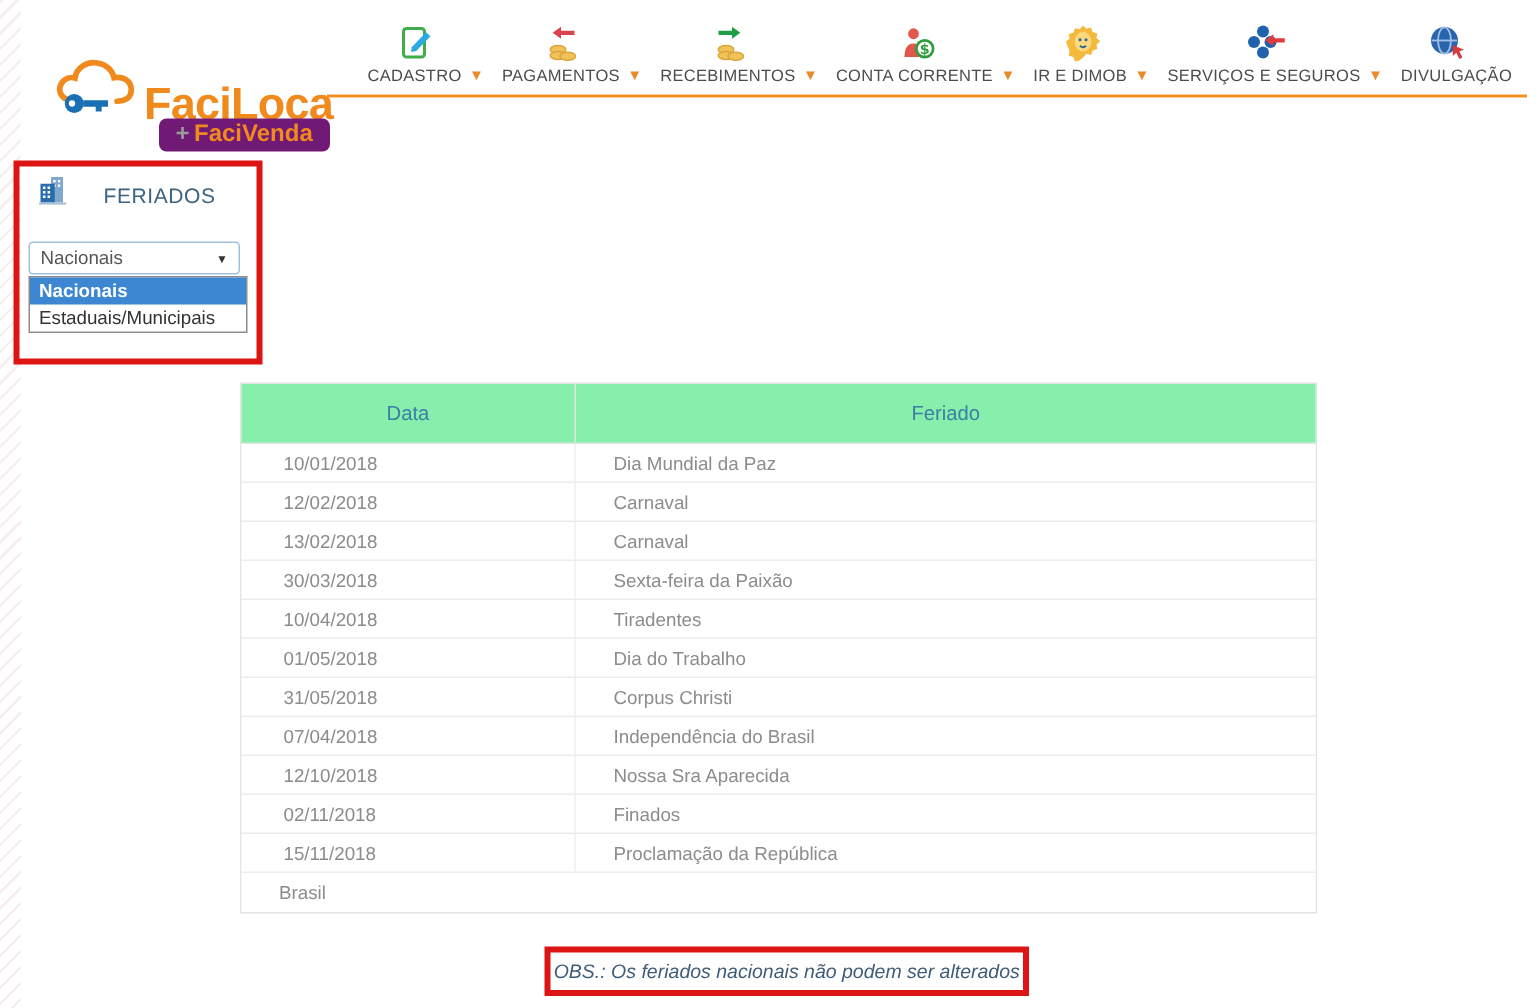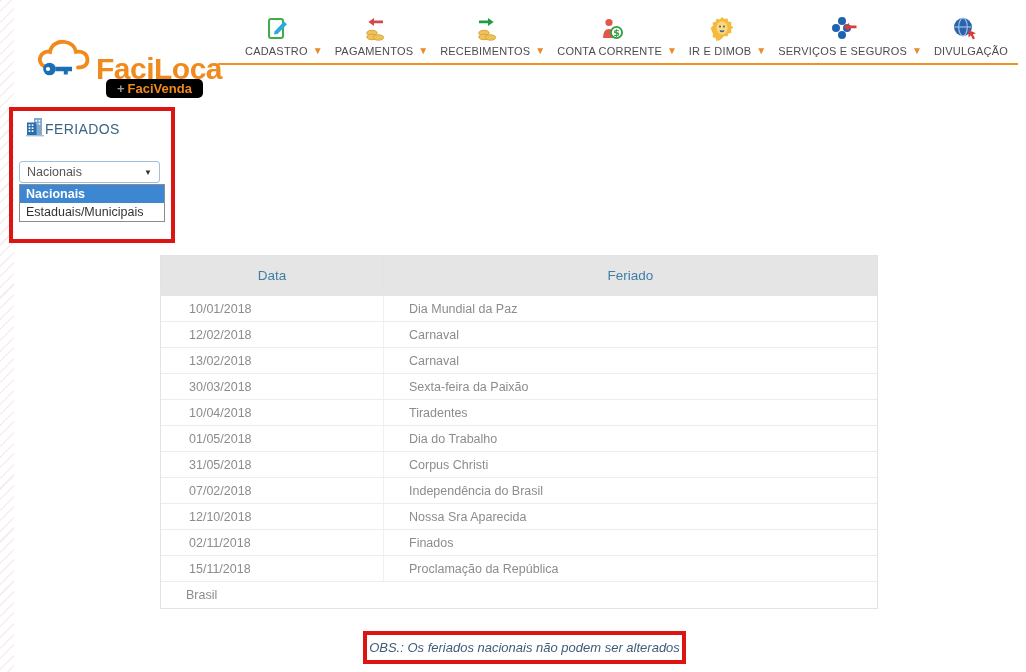"+ FaciVenda" .facivenda { background: #000000 -> #701a75; font-size: 13px -> 16px }
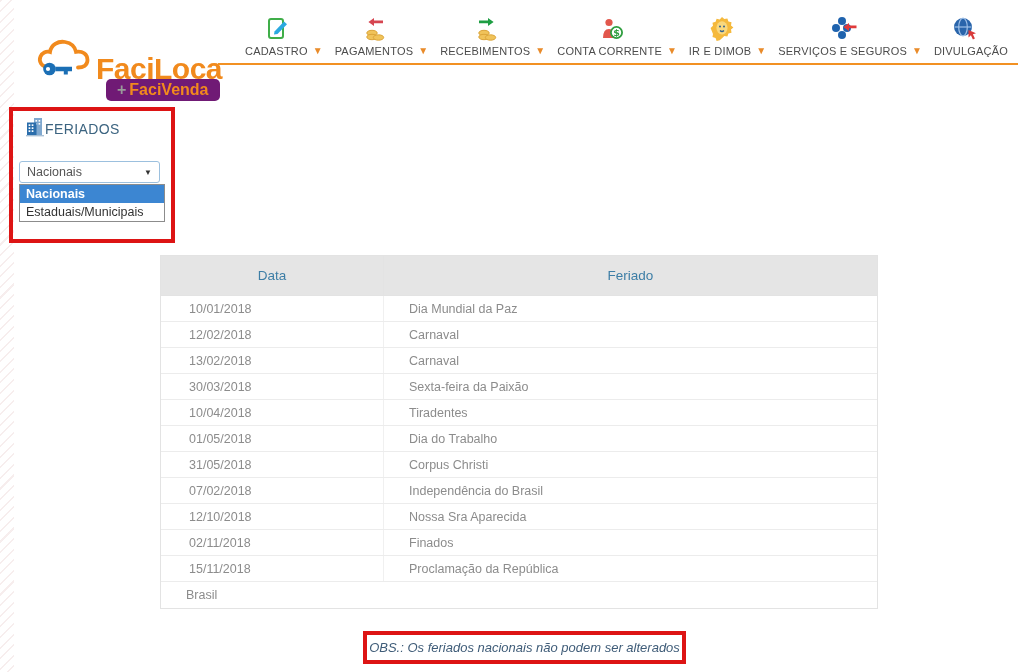"FERIADOS" .page-title-text { margin-left: 0 -> 24px }
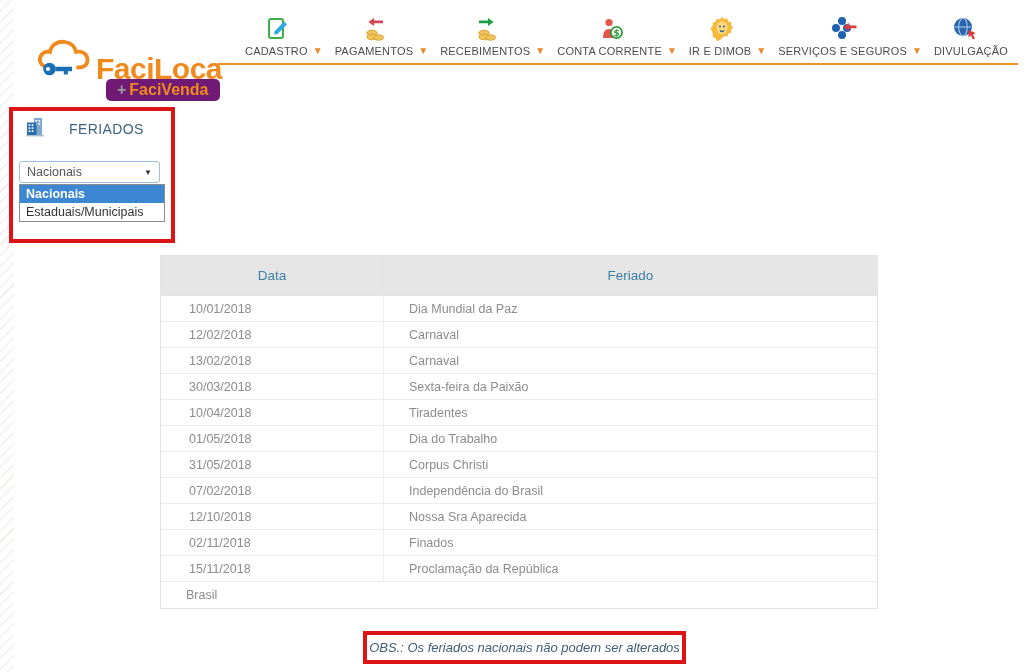"Data" .thead { background: #e5e5e5 -> #86efac }
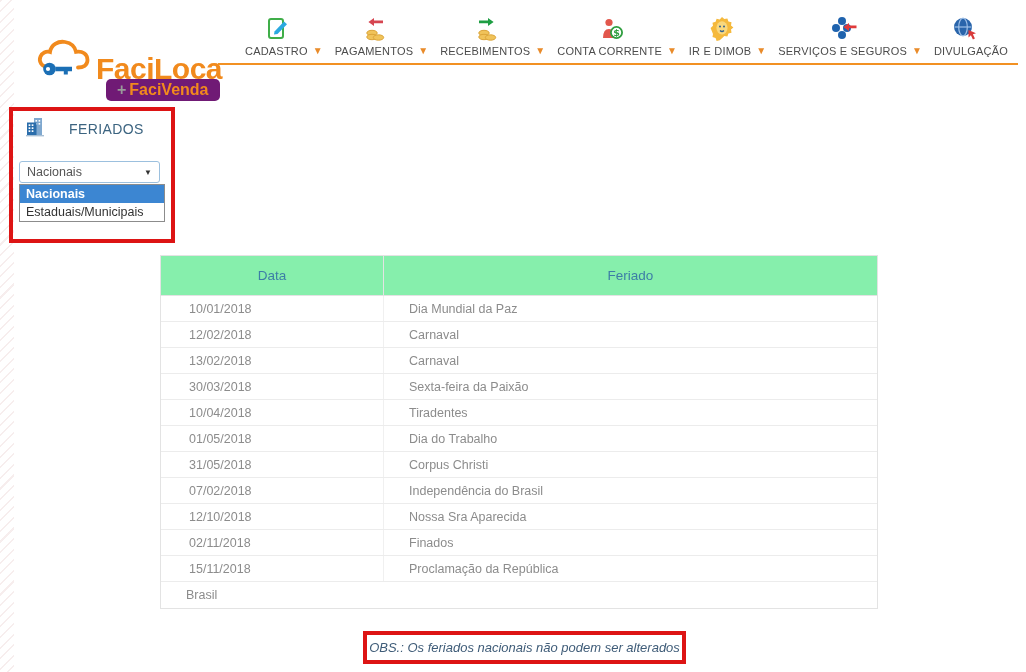"07/02/2018" div.td { text: 07/02/2018 -> 07/04/2018 }
